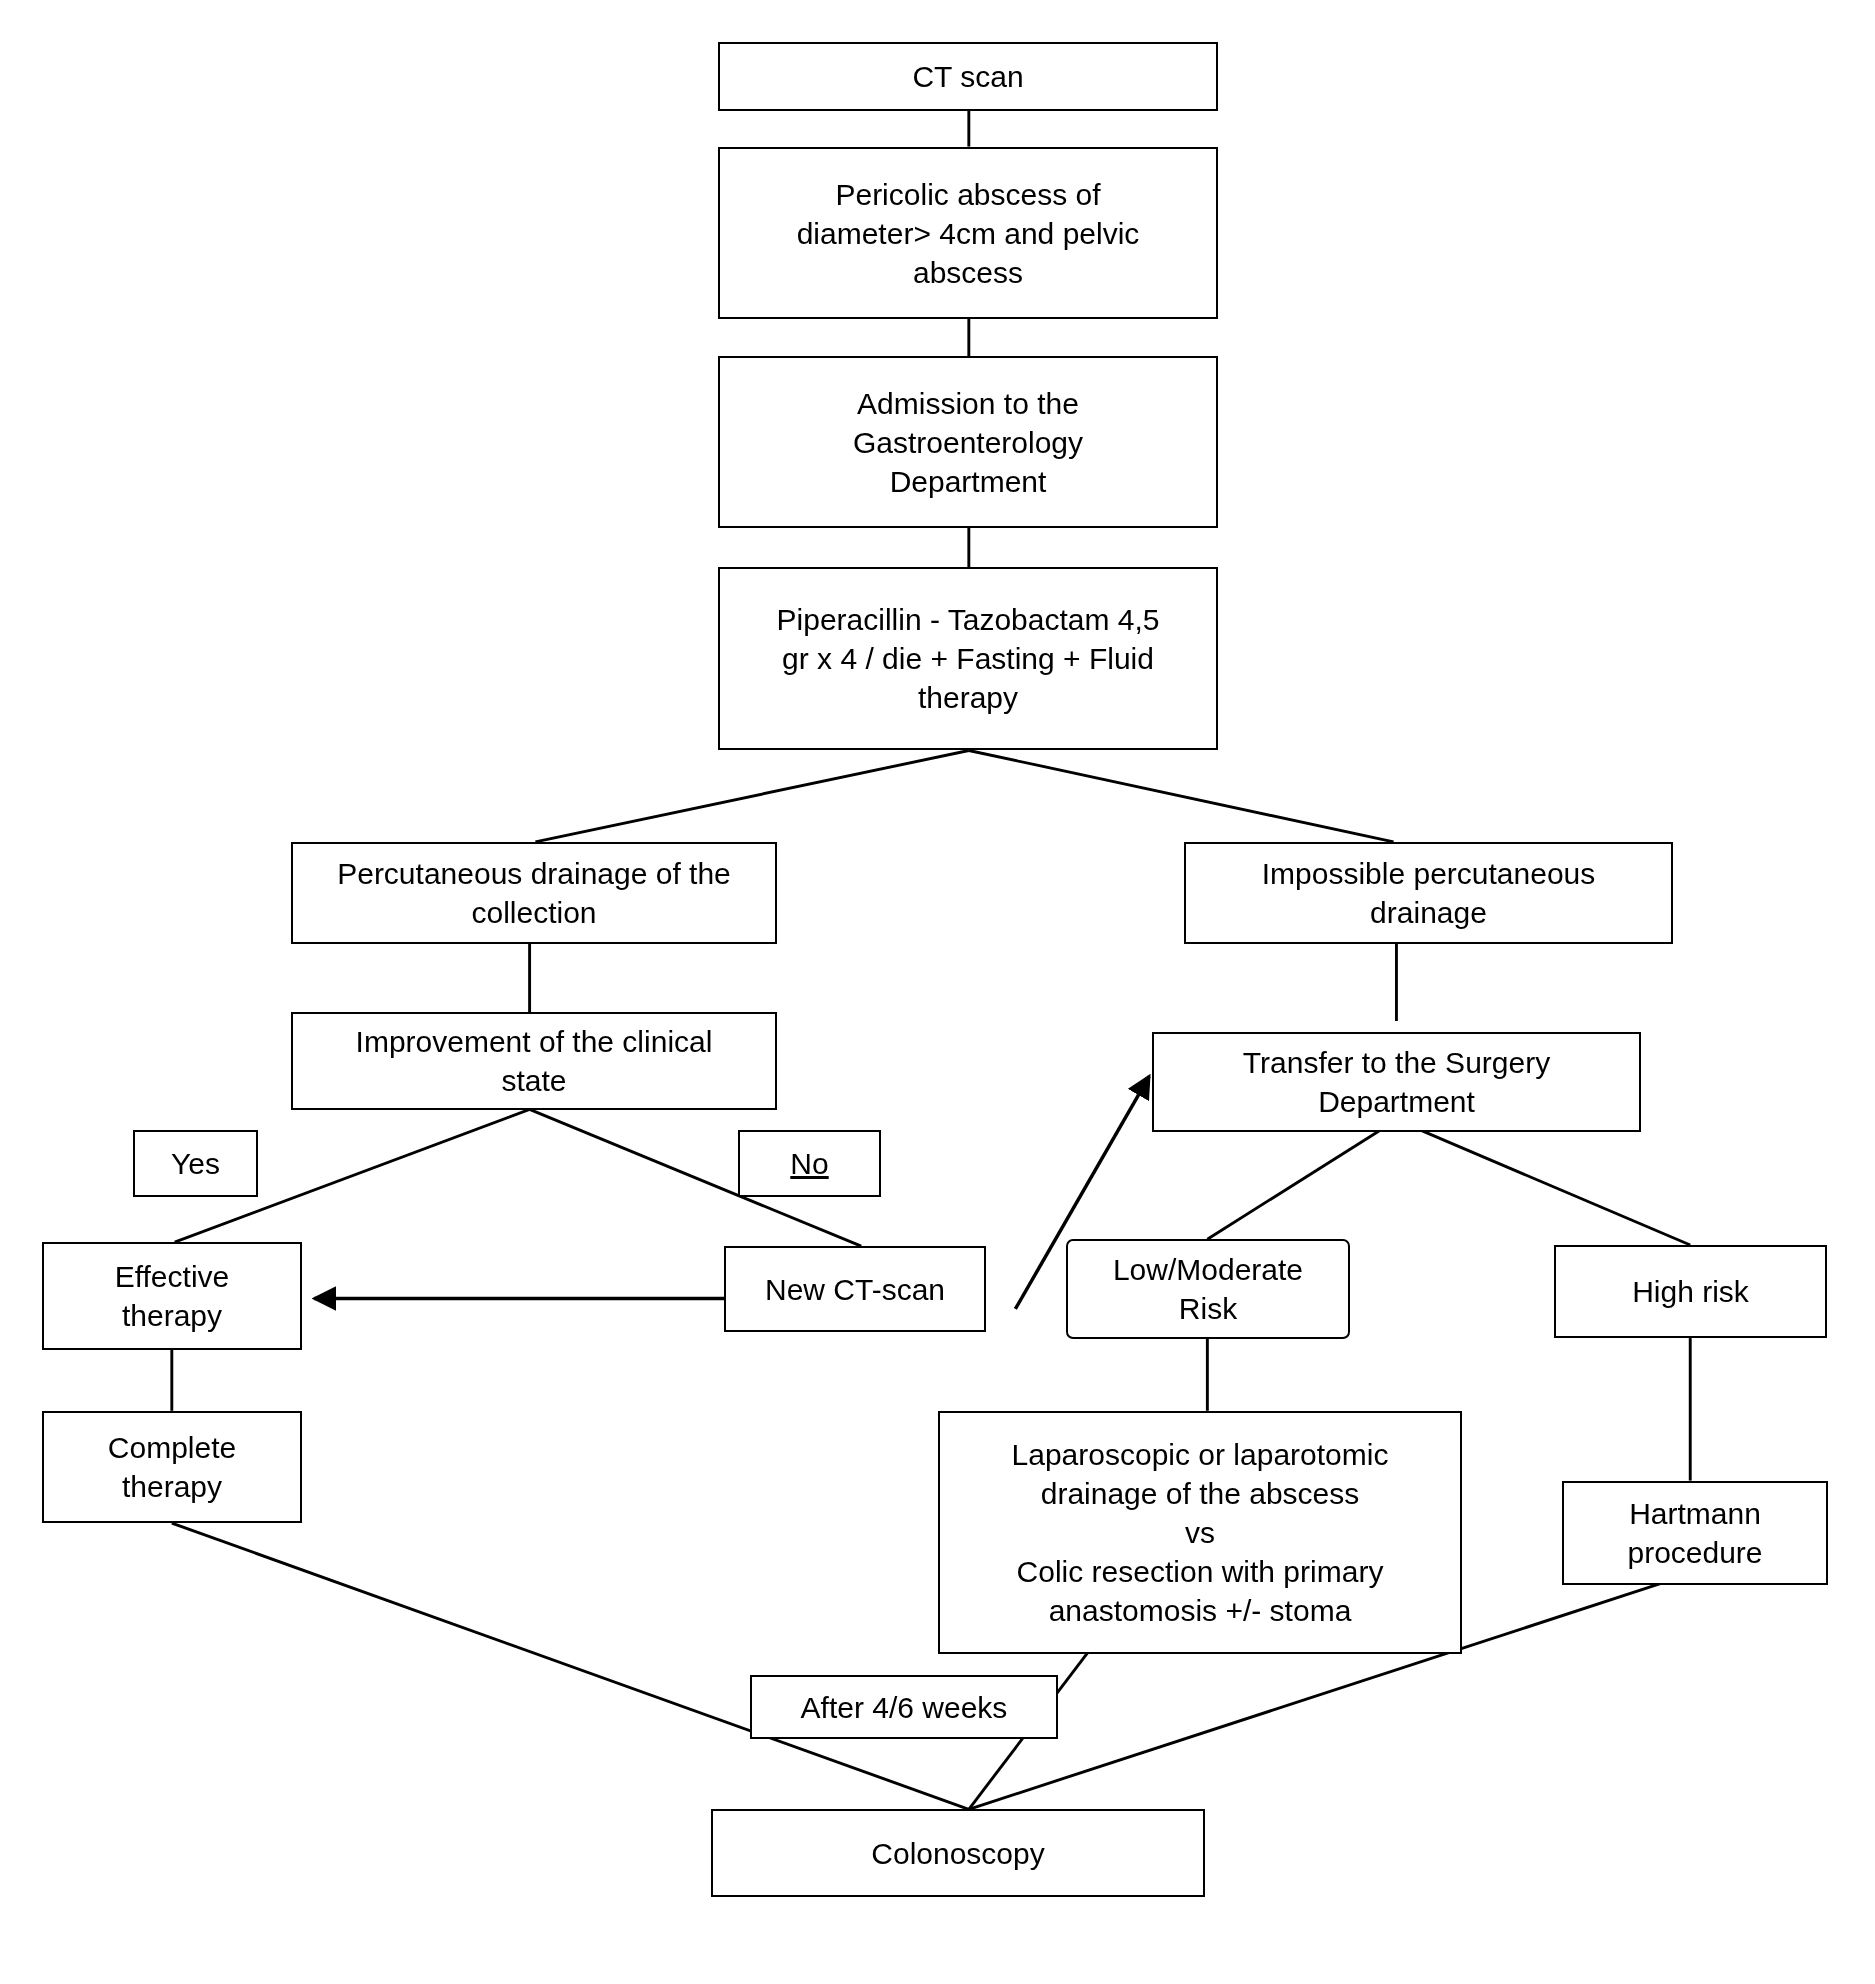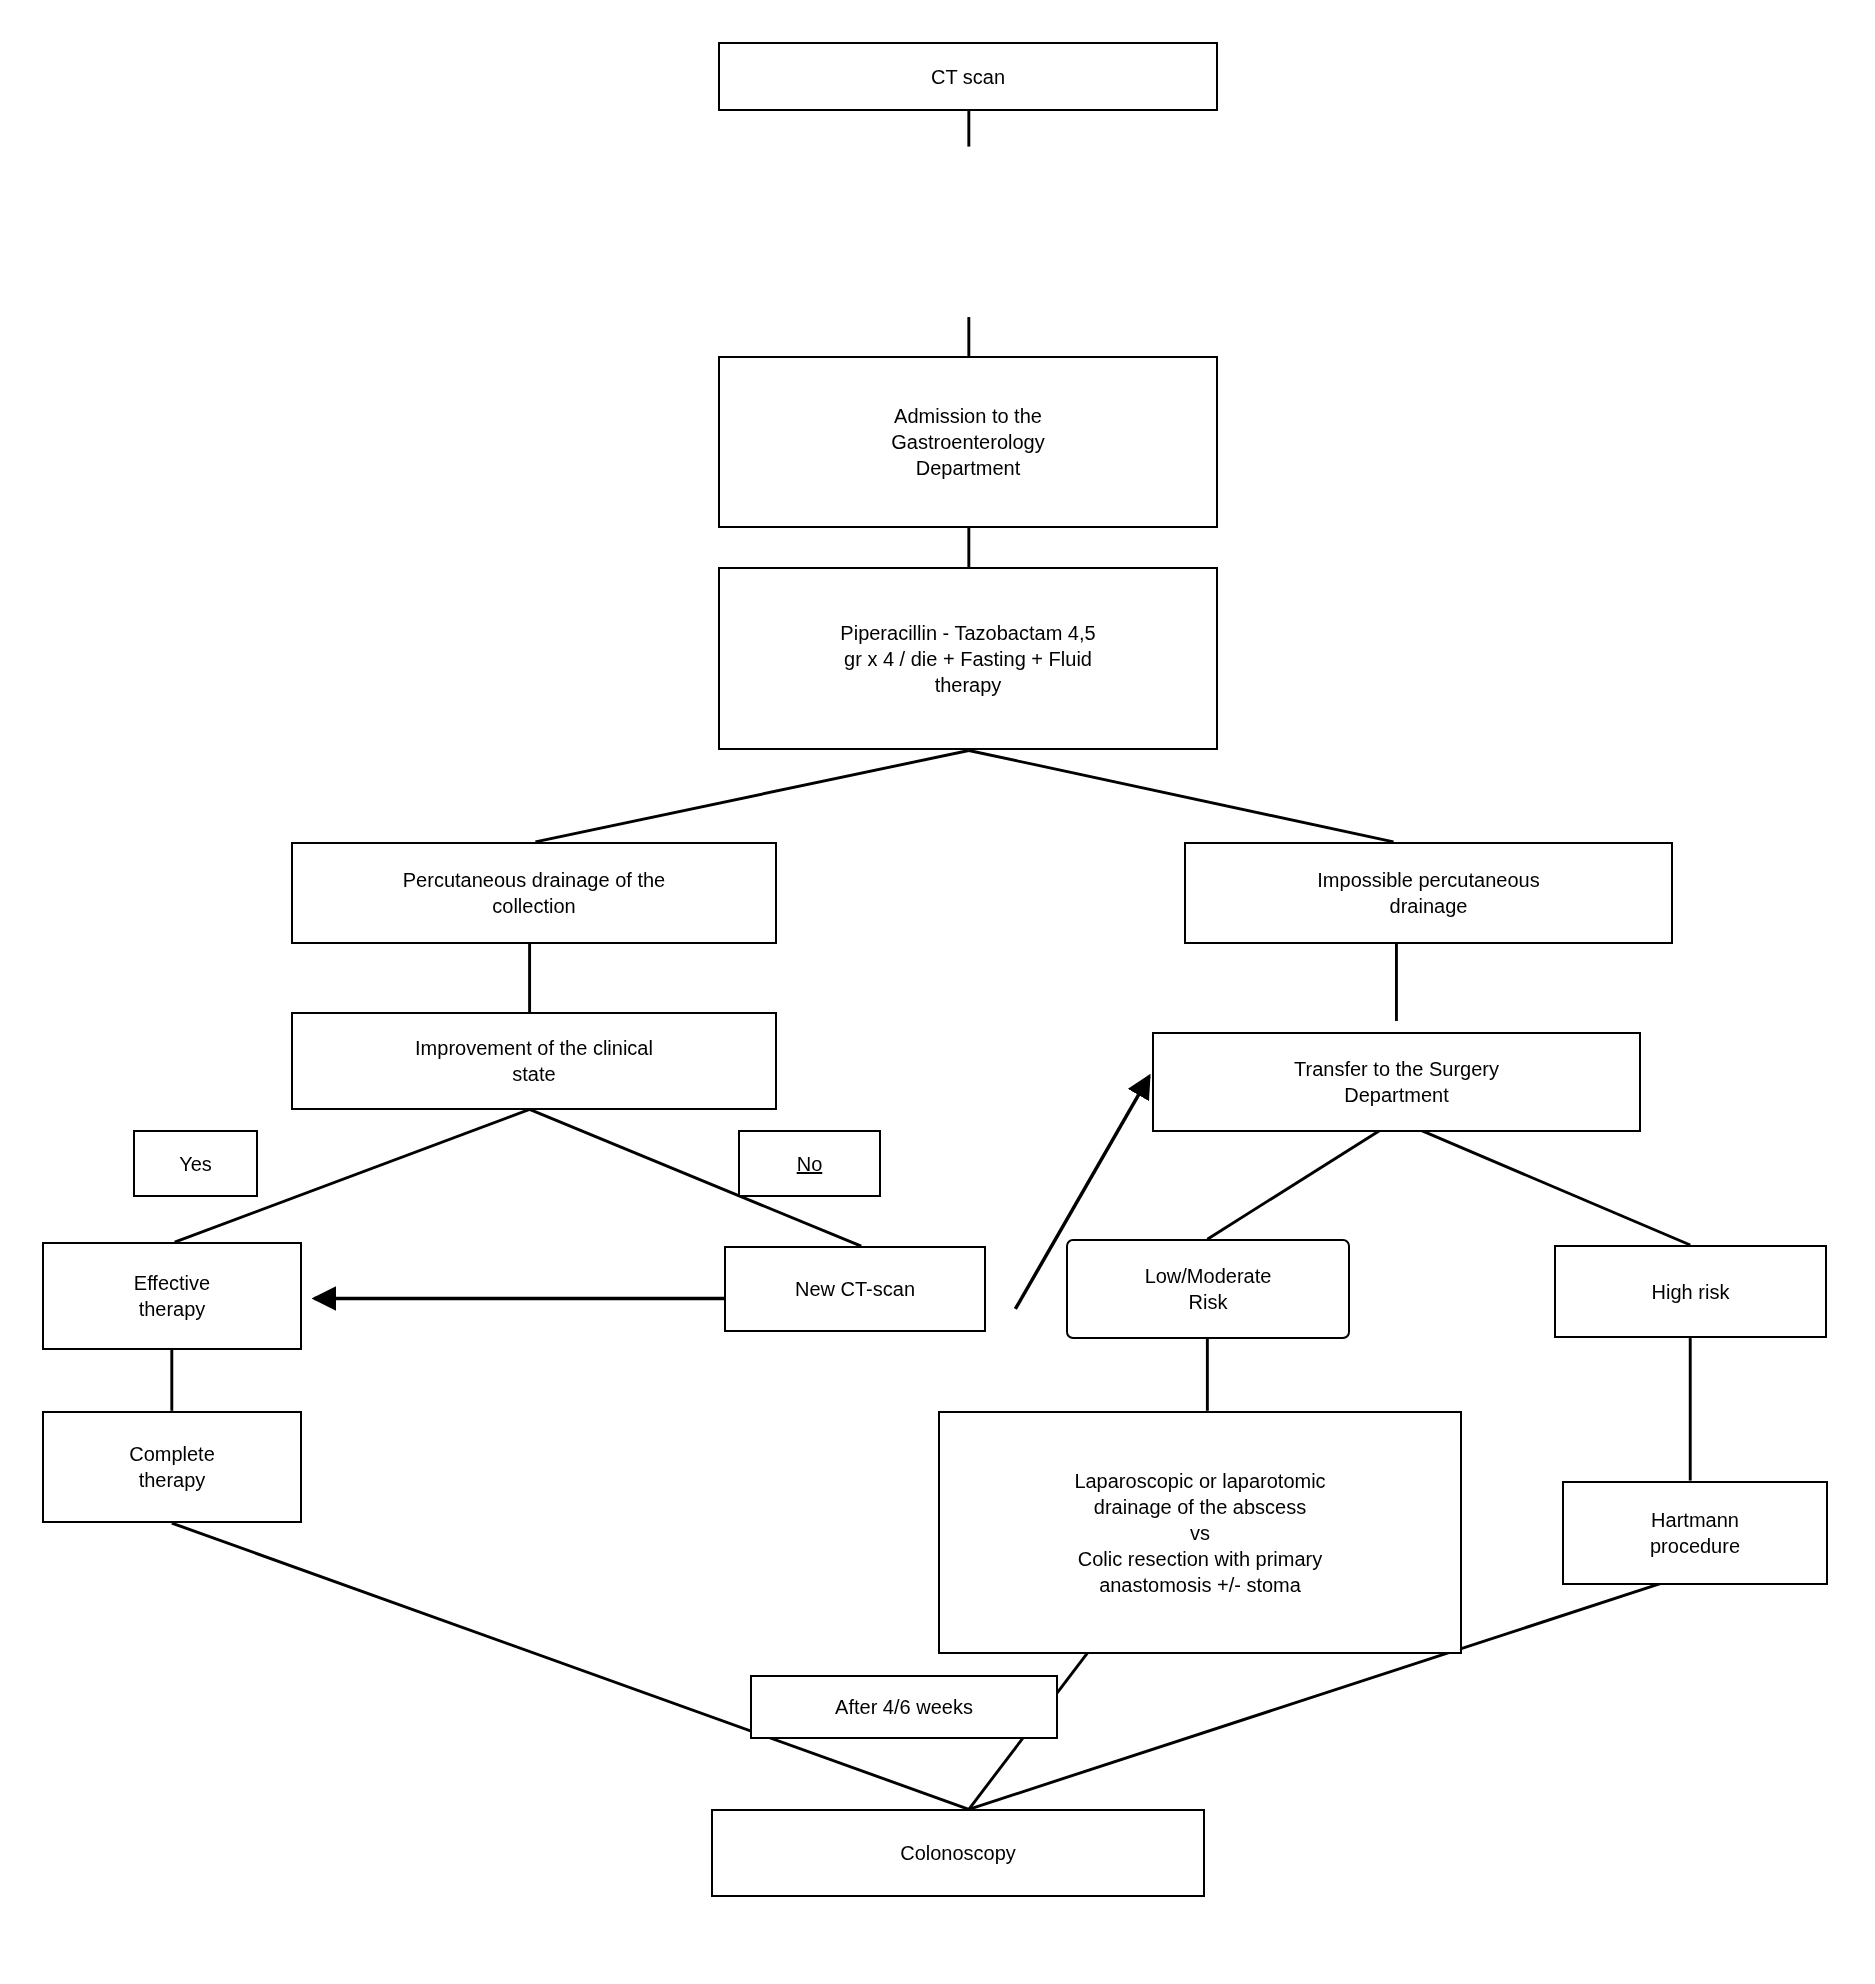"CT scan" .node-box { font-size: 20px -> 30px }
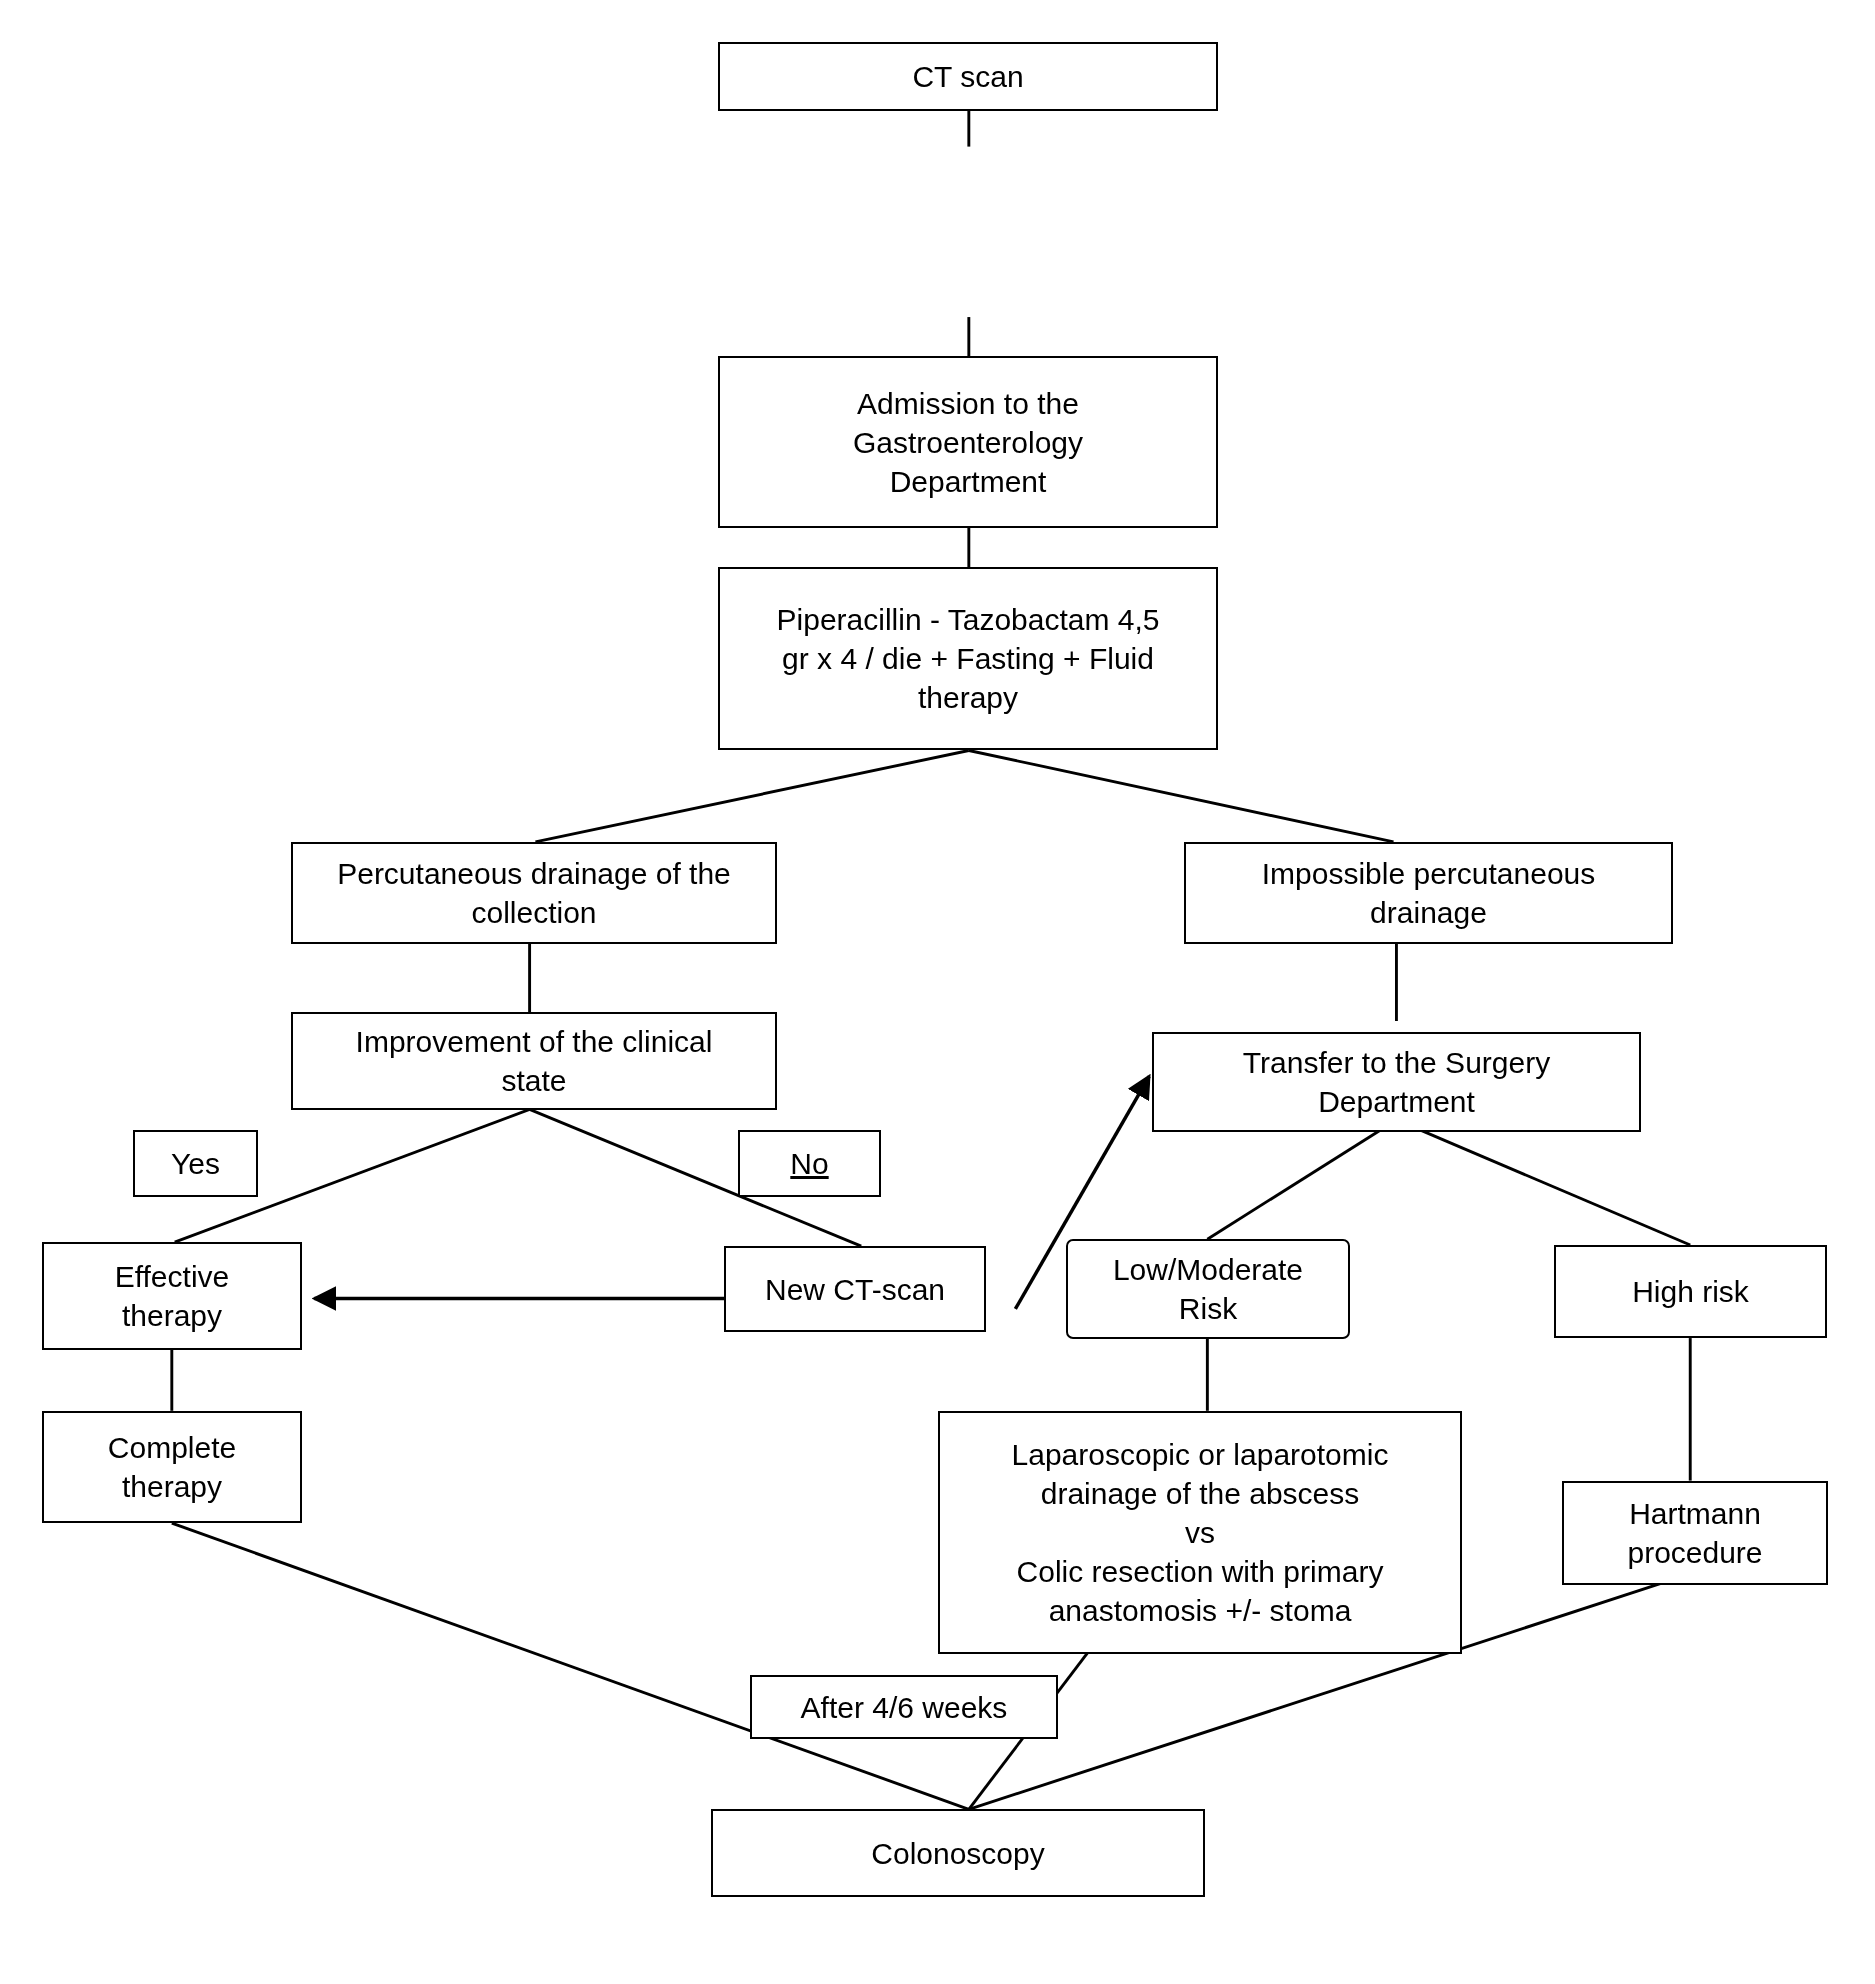"Pericolic abscess of" div.node-box { html: none -> <div> <span>Pericolic abscess of diameter&gt; 4cm and pelvic abscess</span> </div> }
